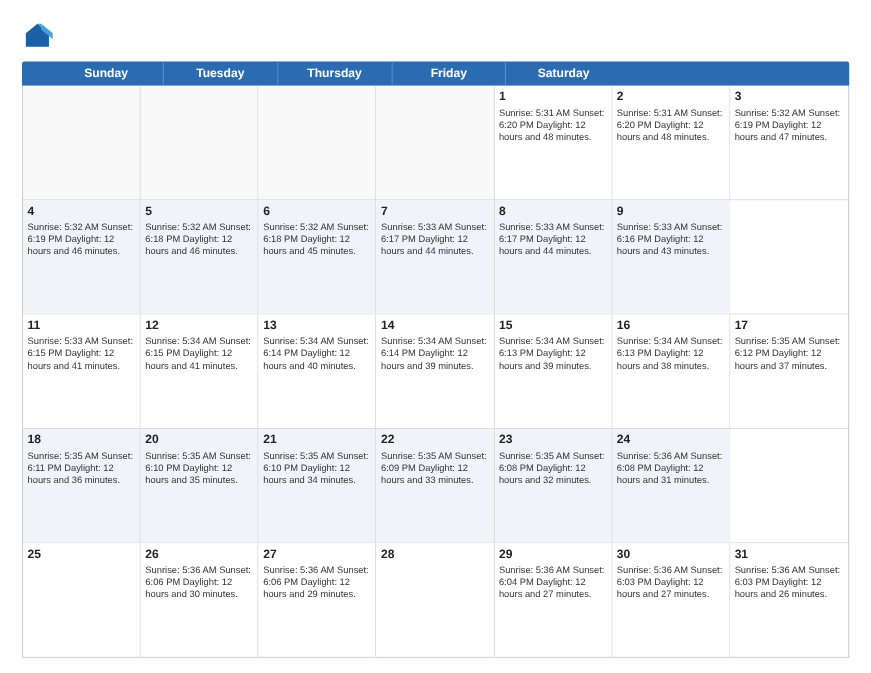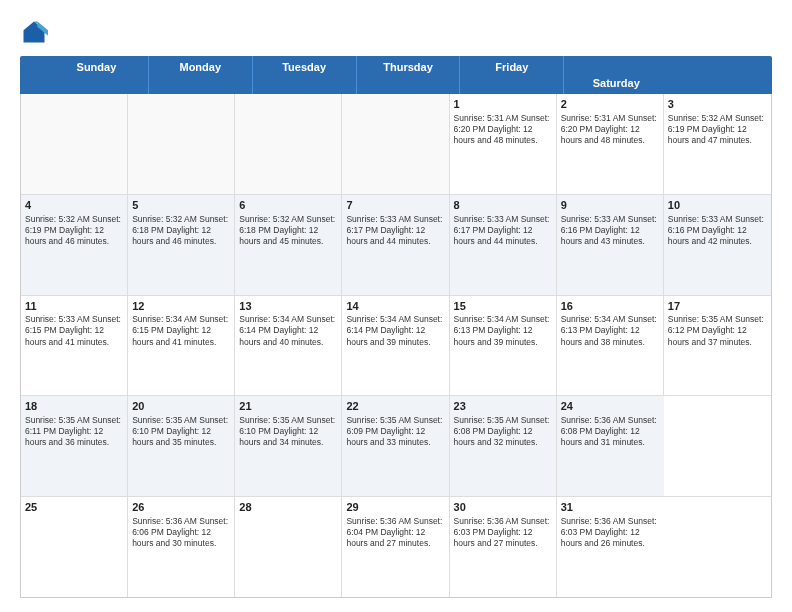"Monday" div.cal-header-cell { html: <div>Monday</div> -> none }
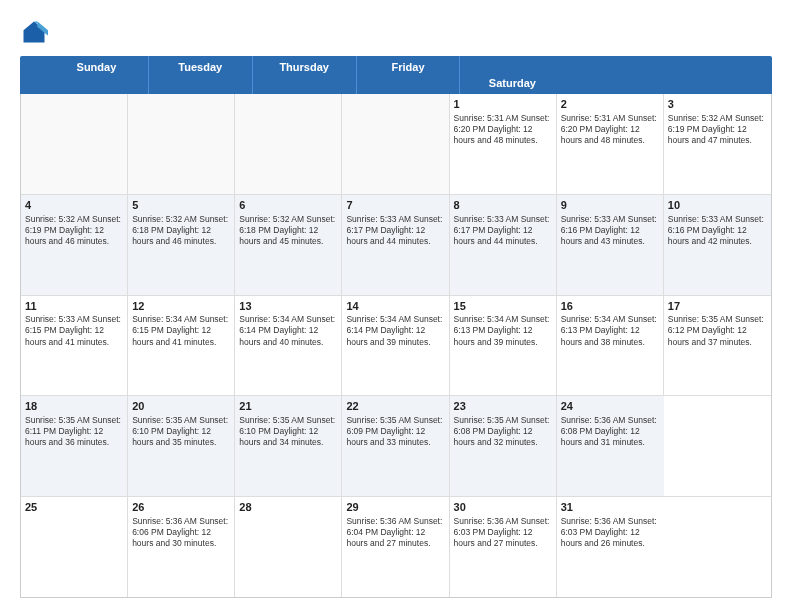"Saturday" .cal-header-cell:last-child { margin-top: 16px -> none }
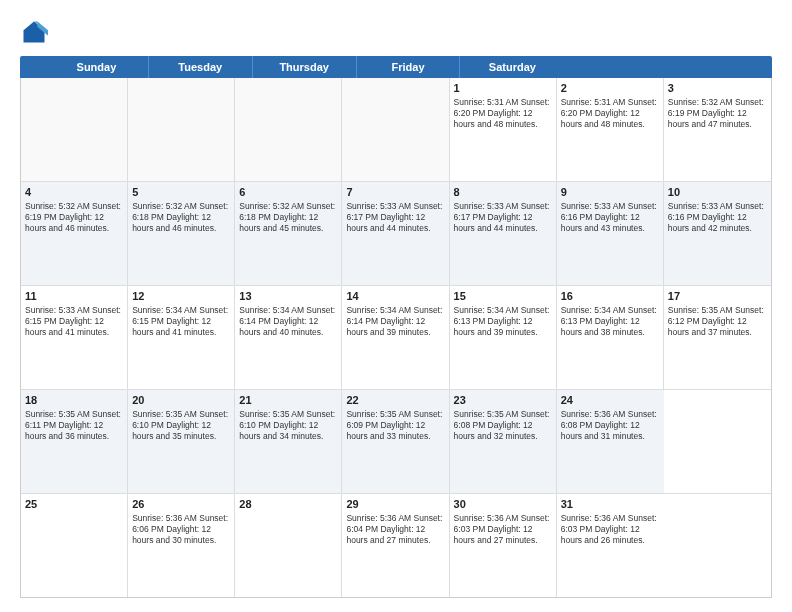"10" div.cal-cell { html: <div> <div>10</div> <div>Sunrise: 5:33 AM Sunset: 6:16 PM Daylight: 12 hours and 42 minutes.</div> </div> -> none }
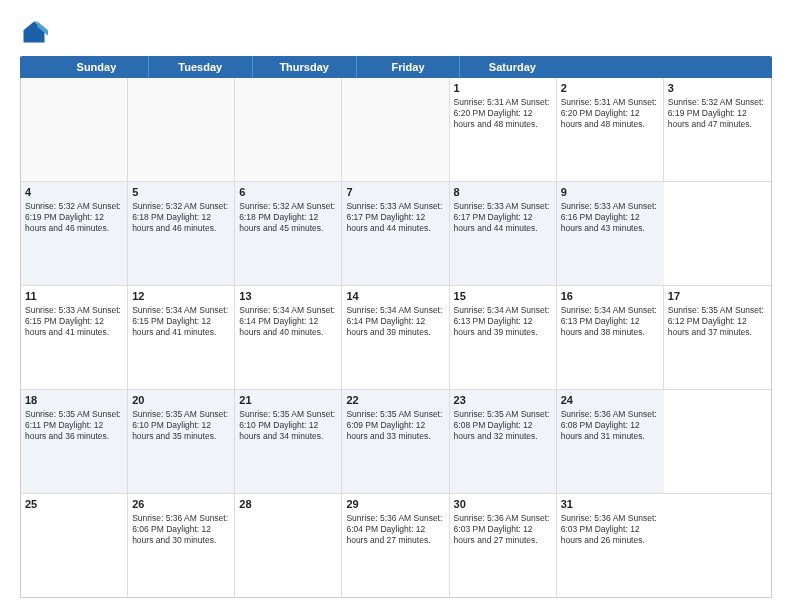"27" div.cal-cell { html: none -> <div> <div>27</div> <div>Sunrise: 5:36 AM Sunset: 6:06 PM Daylight: 12 hours and 29 minutes.</div> </div> }
